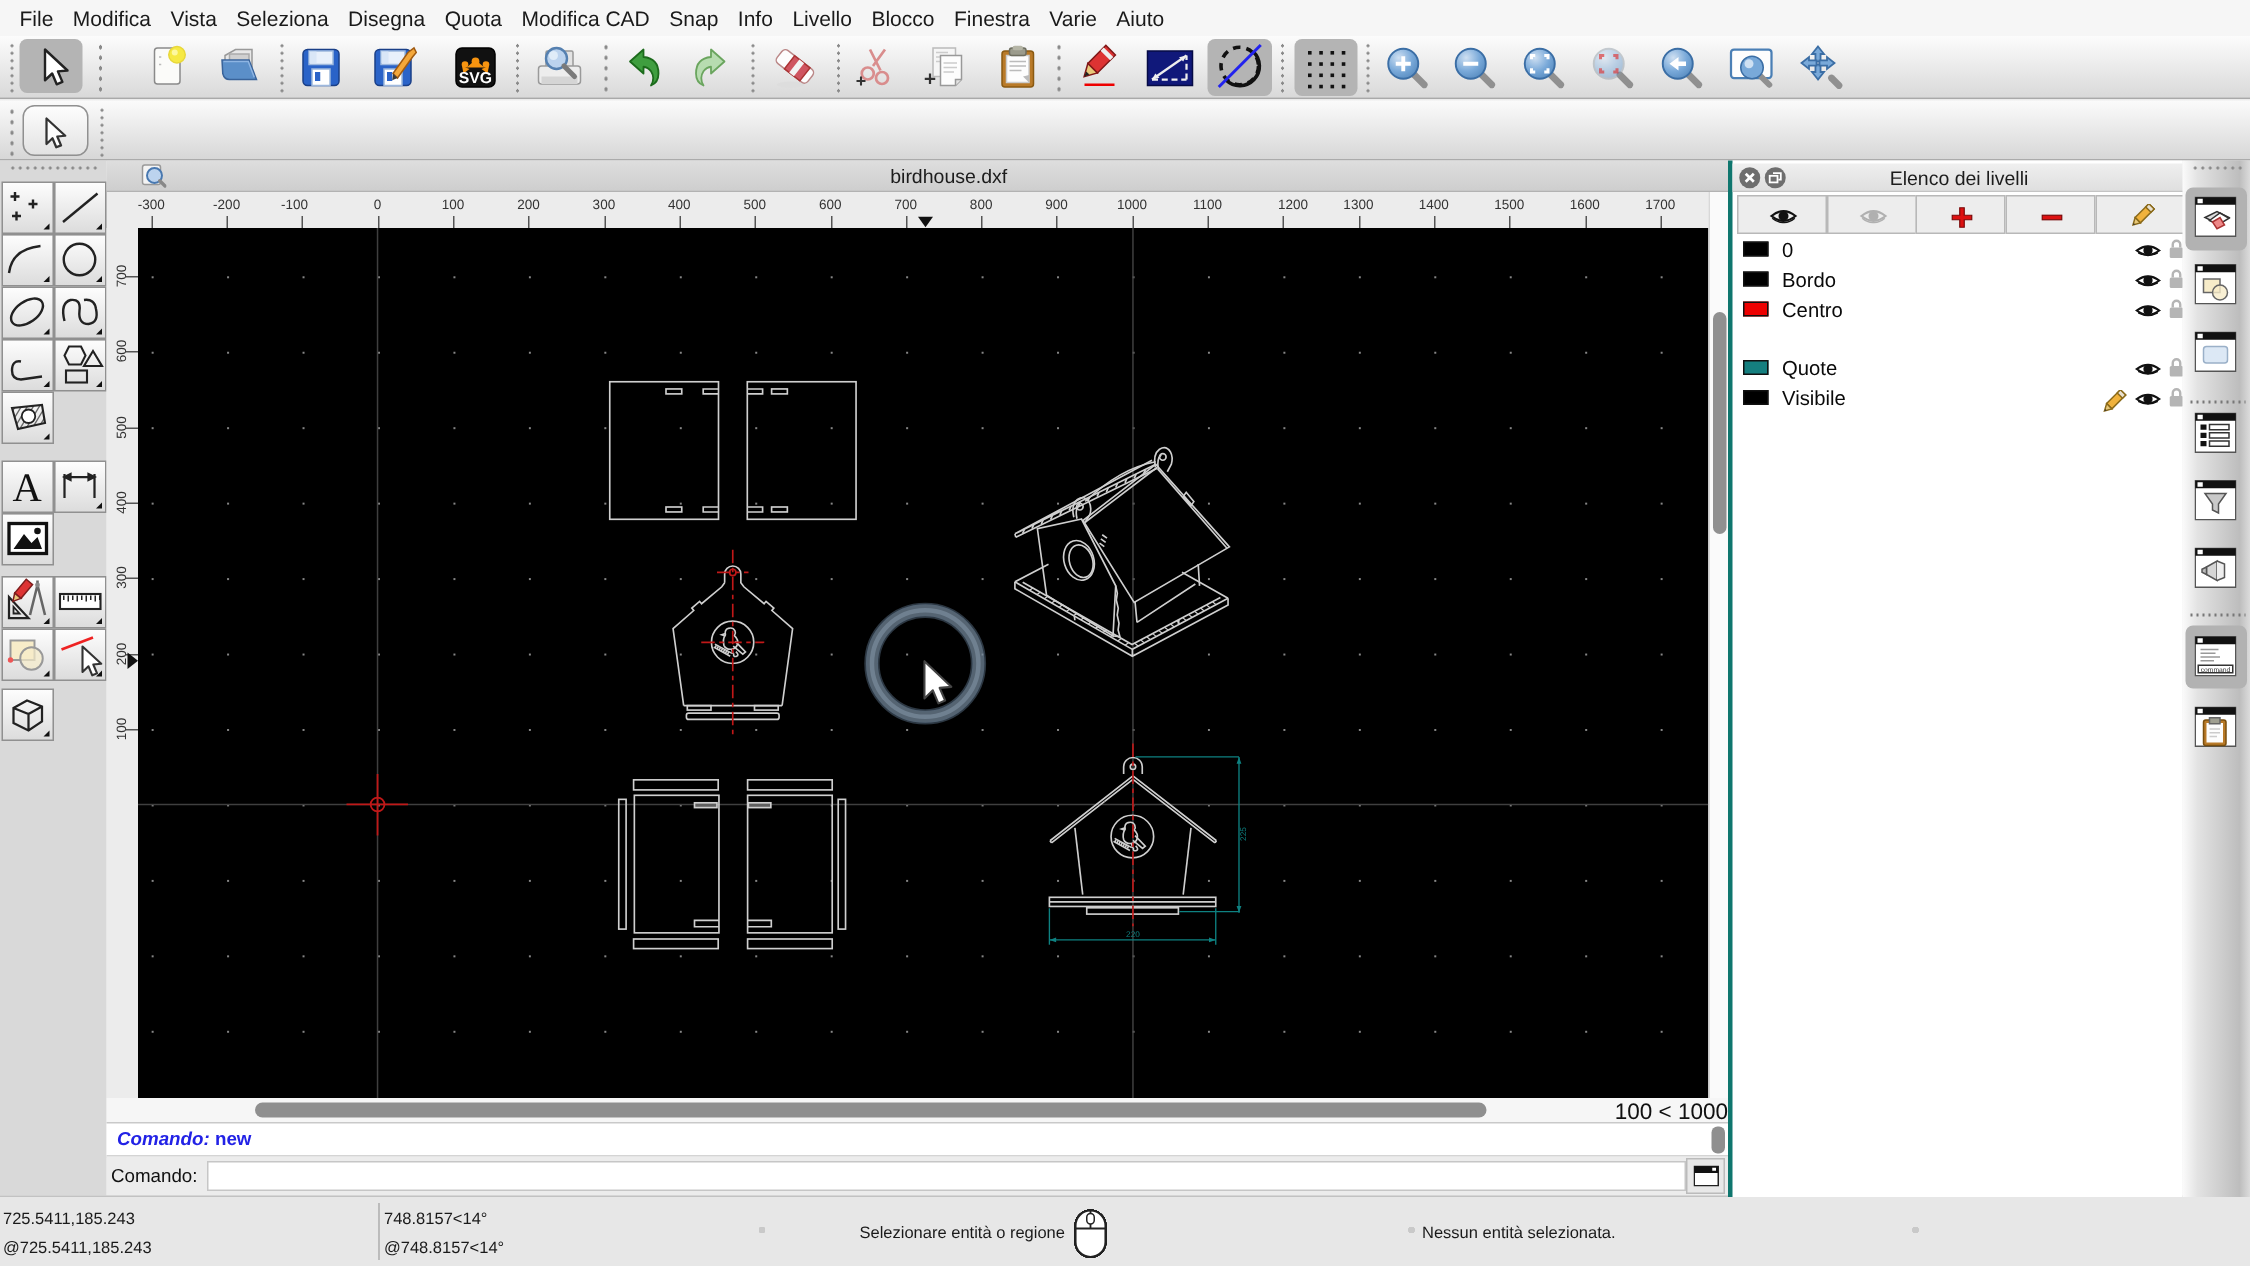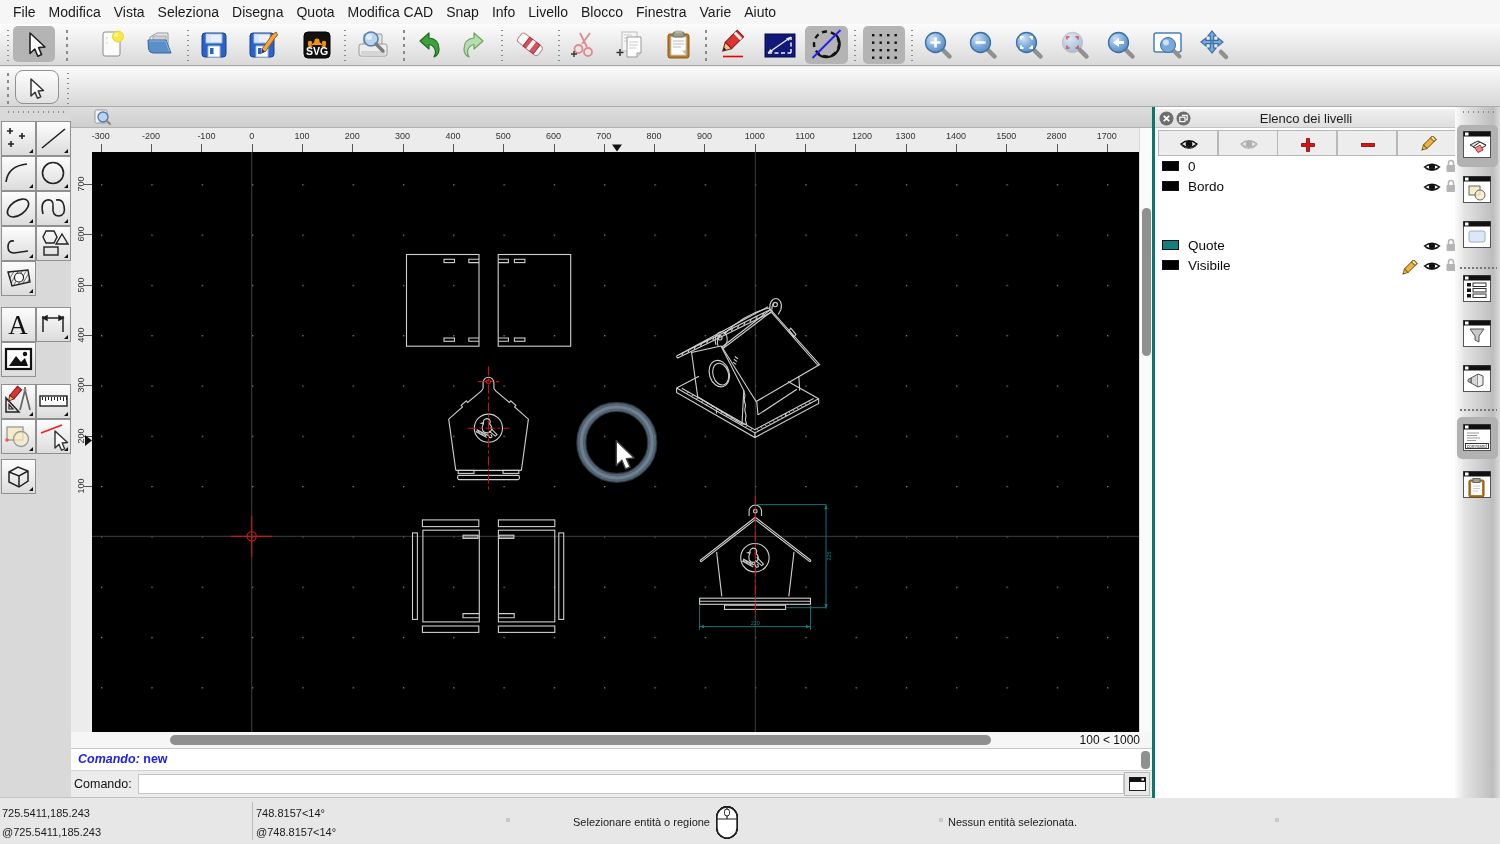"birdhouse.dxf" div { html: none -> <div>birdhouse.dxf</div> }
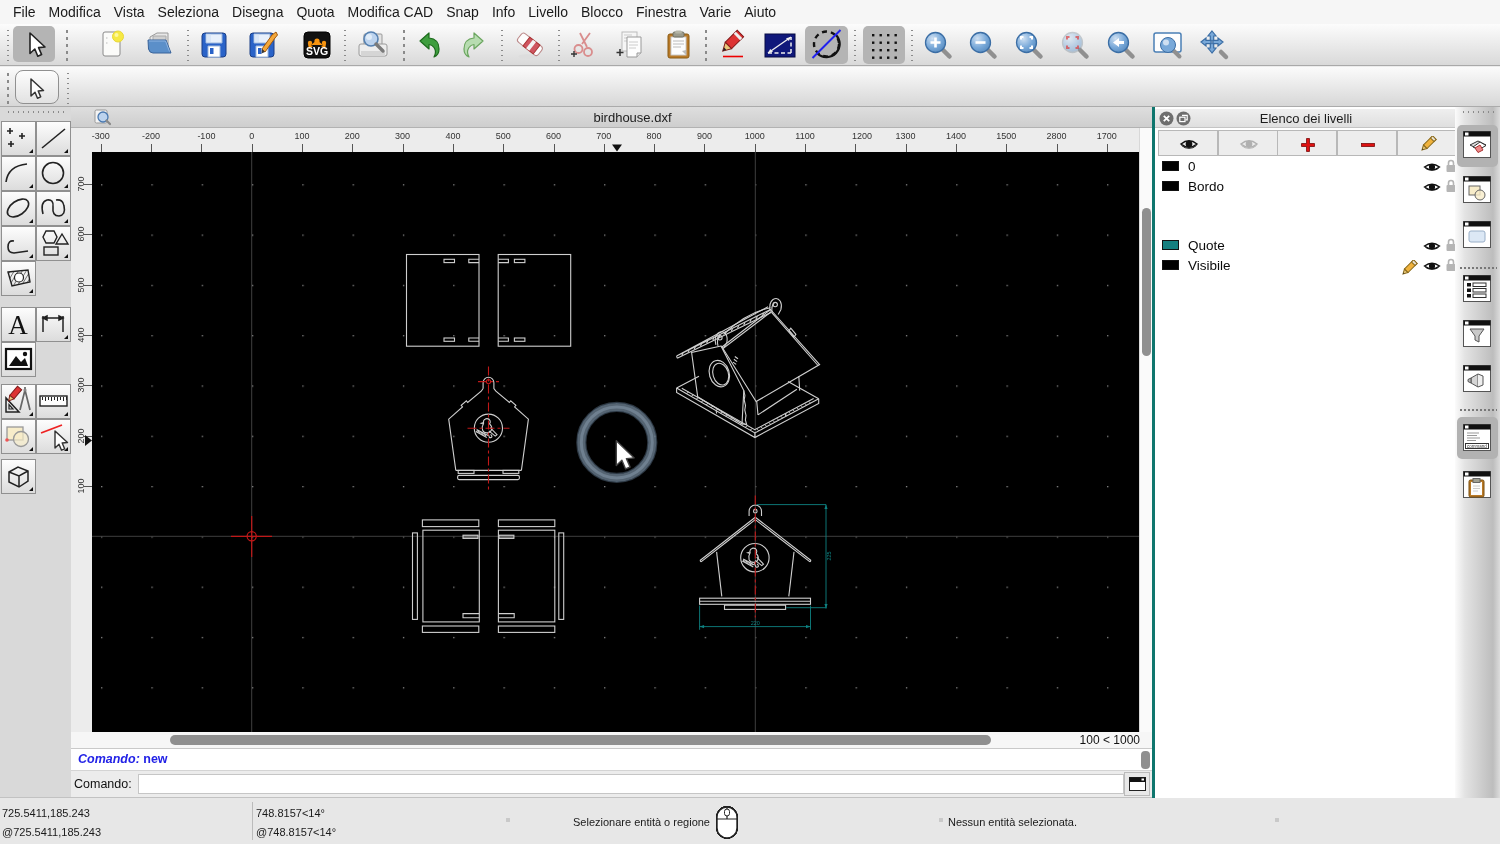"-100" div.rnum { text-align: right -> left }
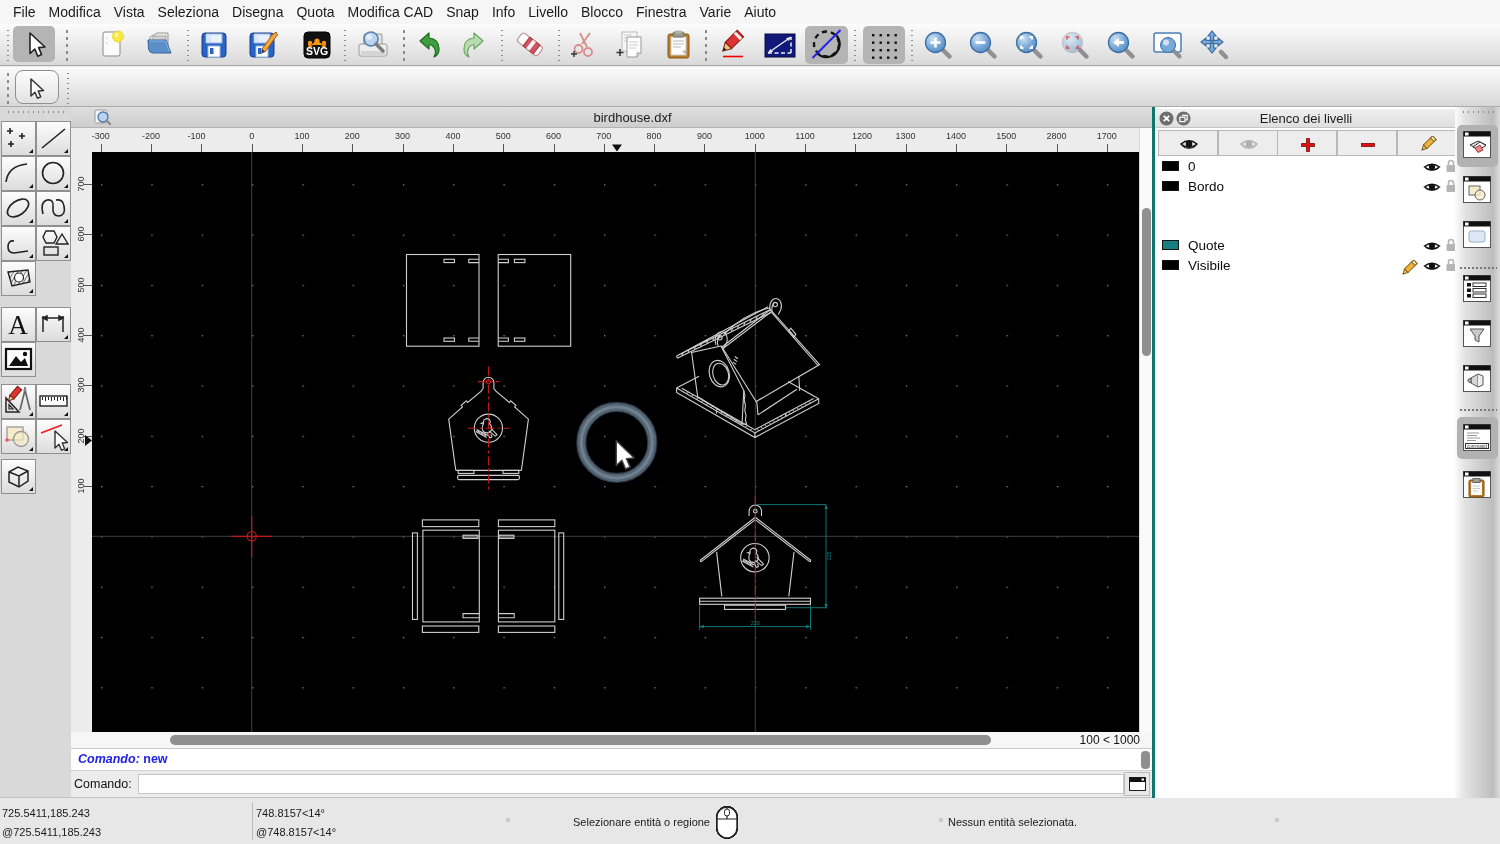"2800" div.rnum { text: 2800 -> 1600 }
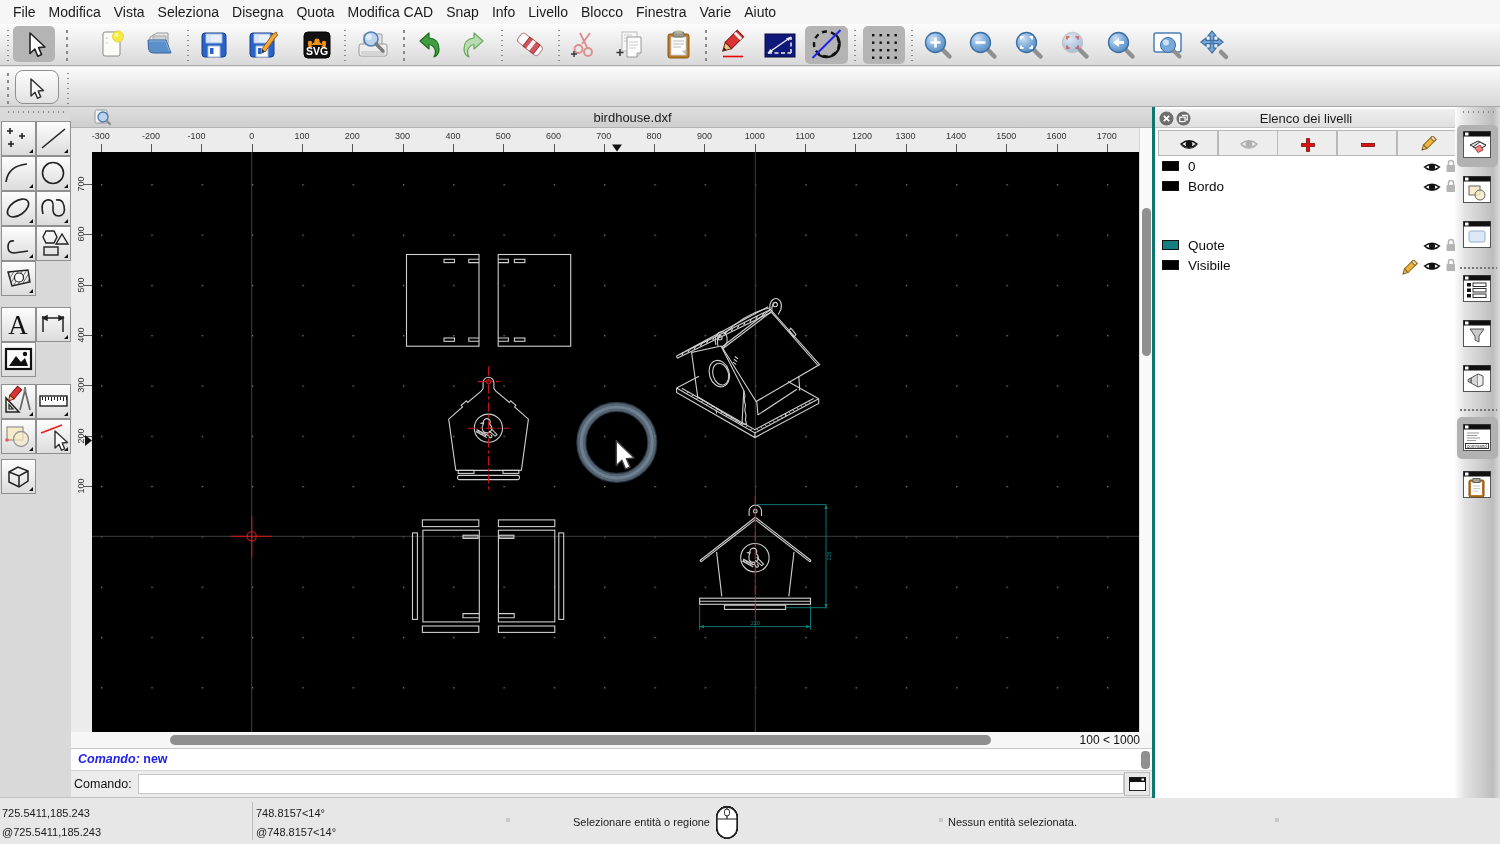"Centro" div.lrow { html: none -> <div> <div></div> <span>Centro</span> <svg> <g> <path></path> <circle></circle> </g> <path></path> </svg> <svg> <rect></rect> <path></path> </svg> </div> }
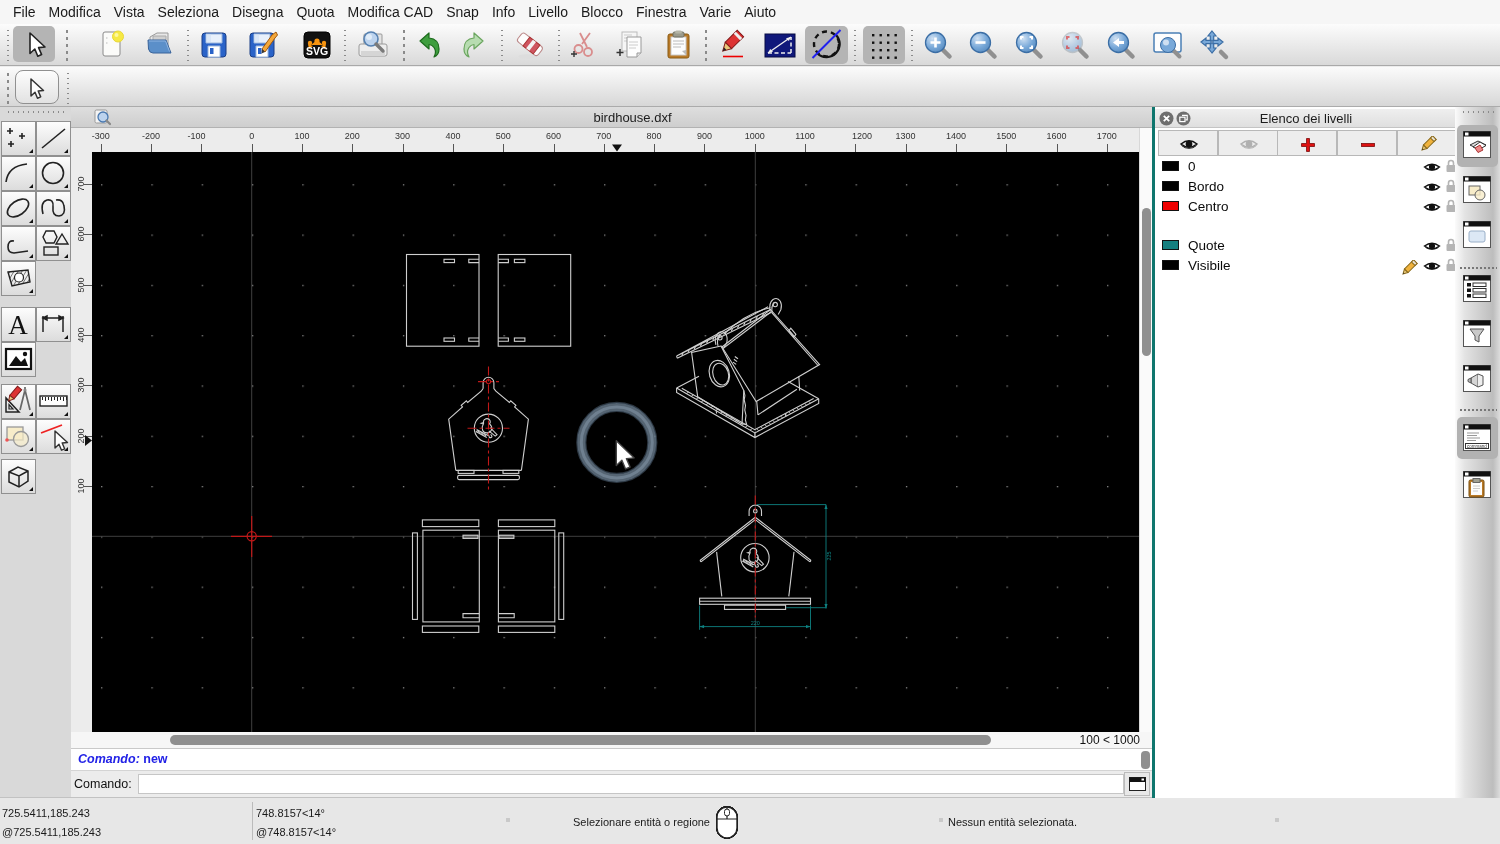"100 < 1000" #gridlabel { font-size: 12px -> 15px; right: 12px -> 0 }
